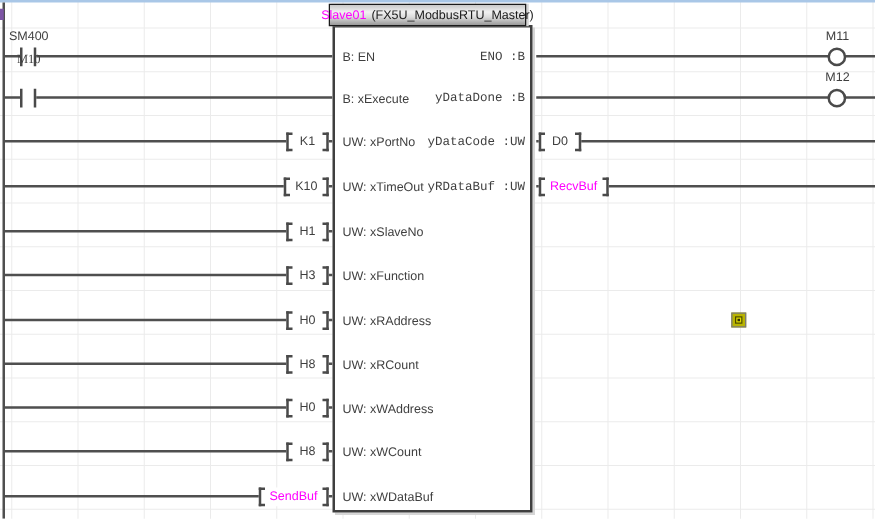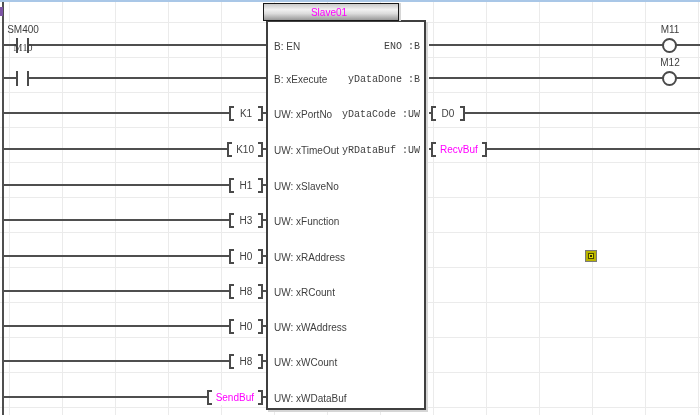"Slave01" .fb-header { width: 136px -> 158px }
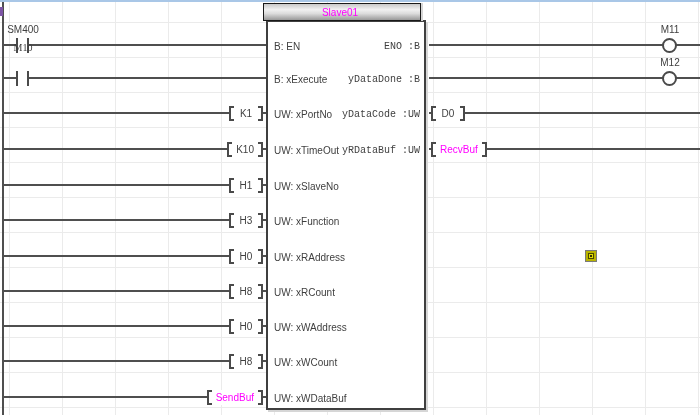"(FX5U_ModbusRTU_Master)" span.type { html: none -> <span>(FX5U_ModbusRTU_Master)</span> }
